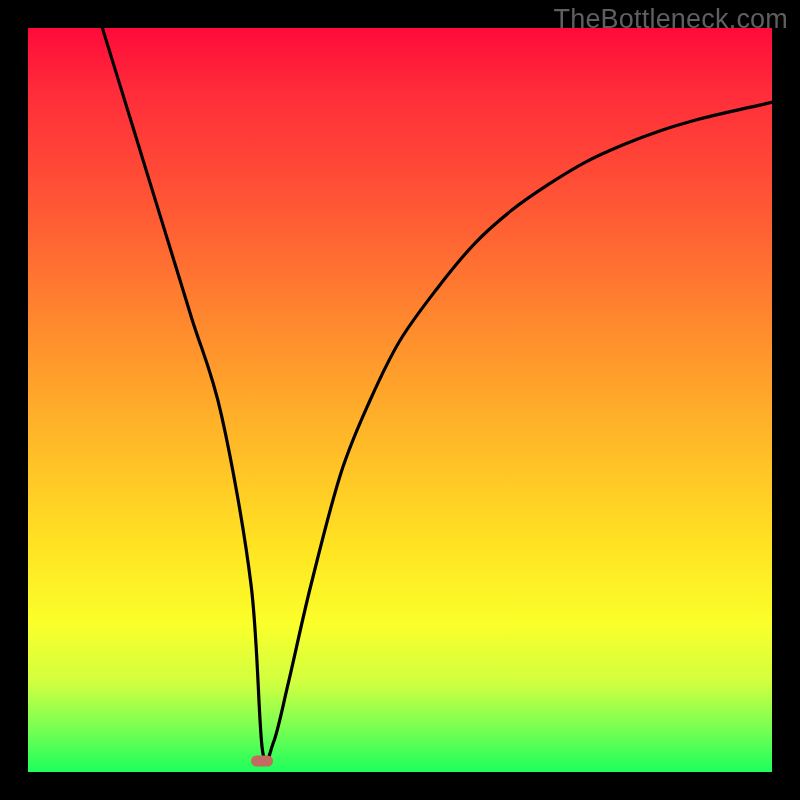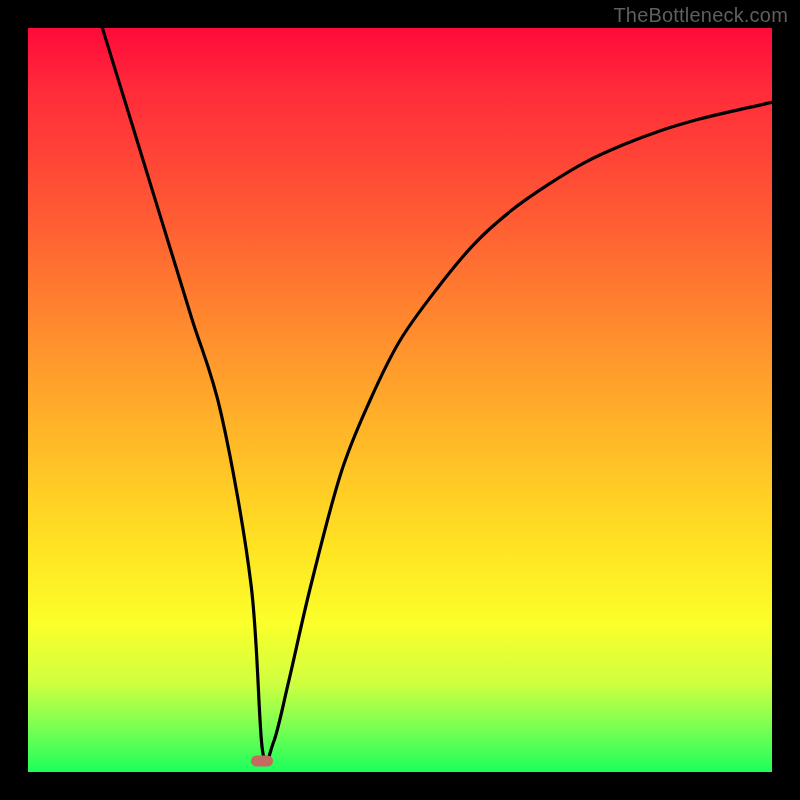"TheBottleneck.com" .watermark { font-size: 20px -> 27px }
